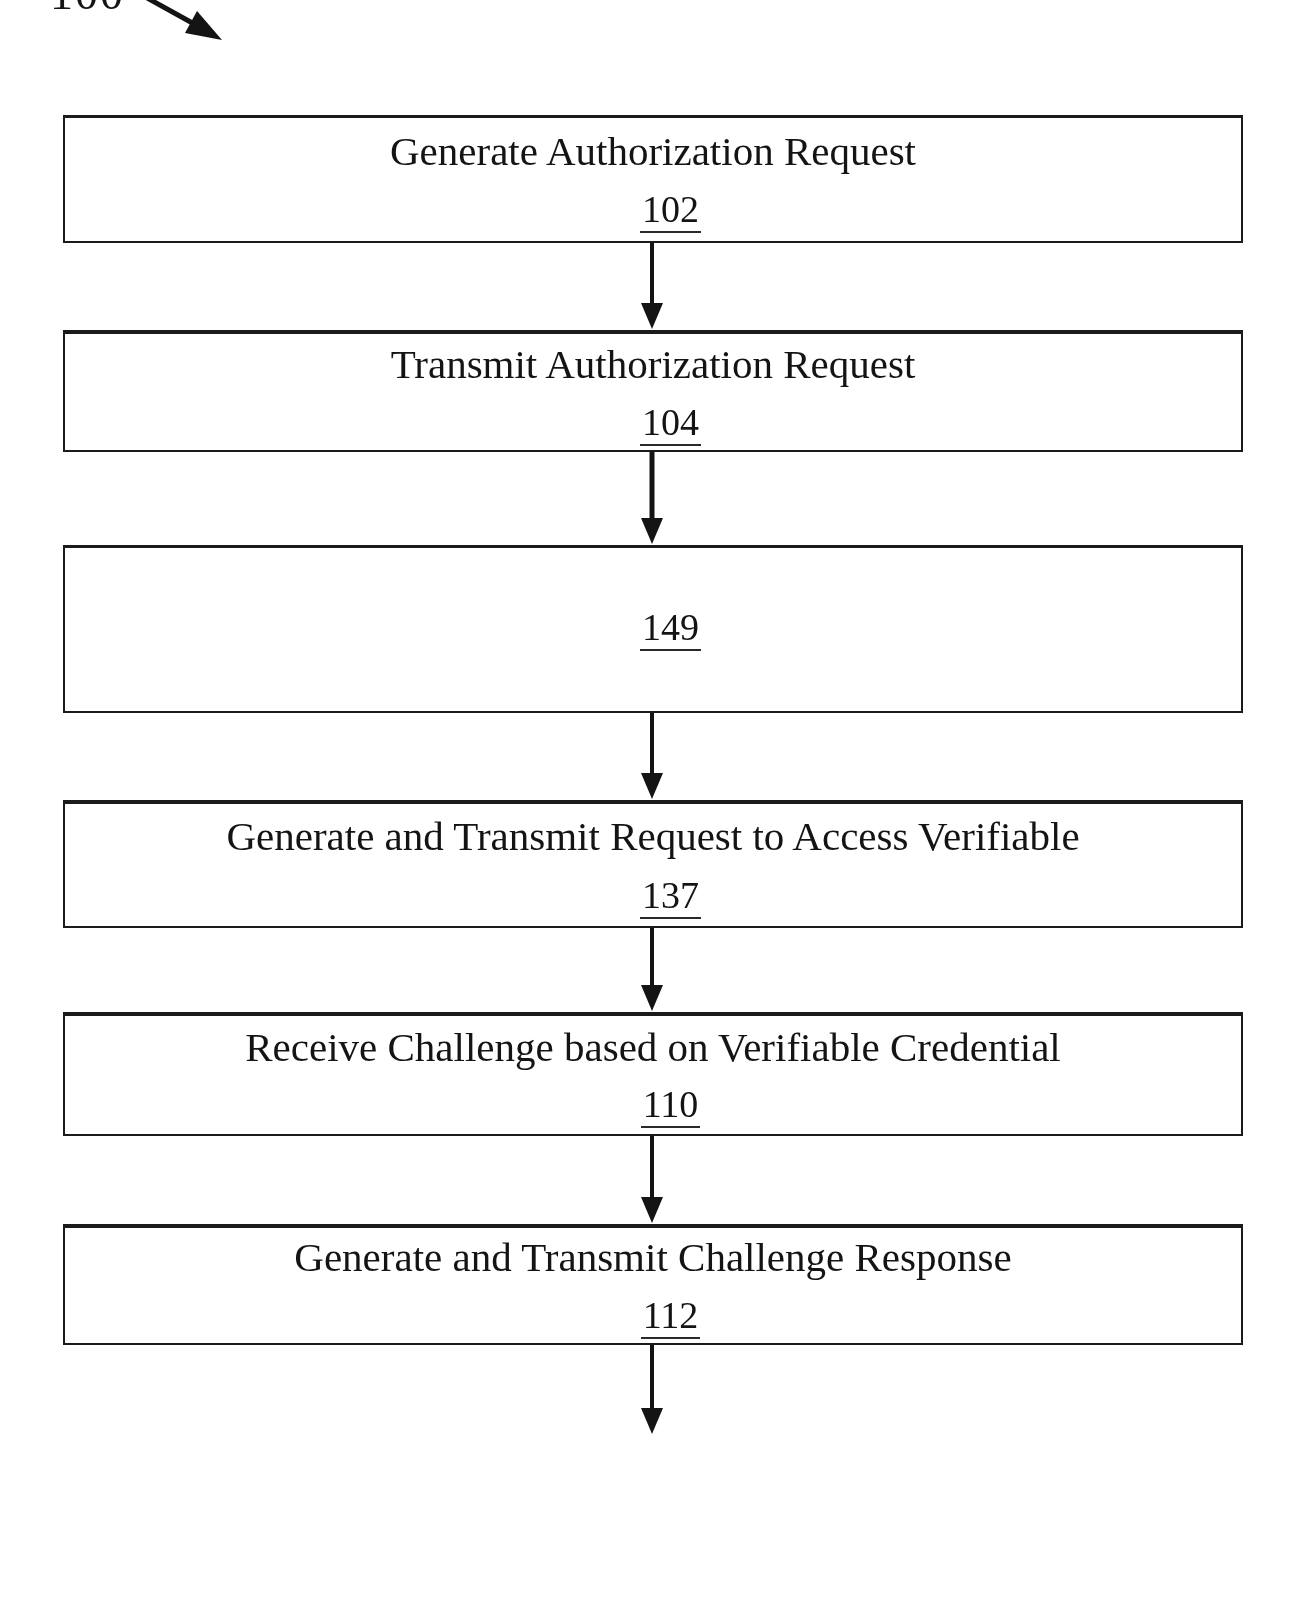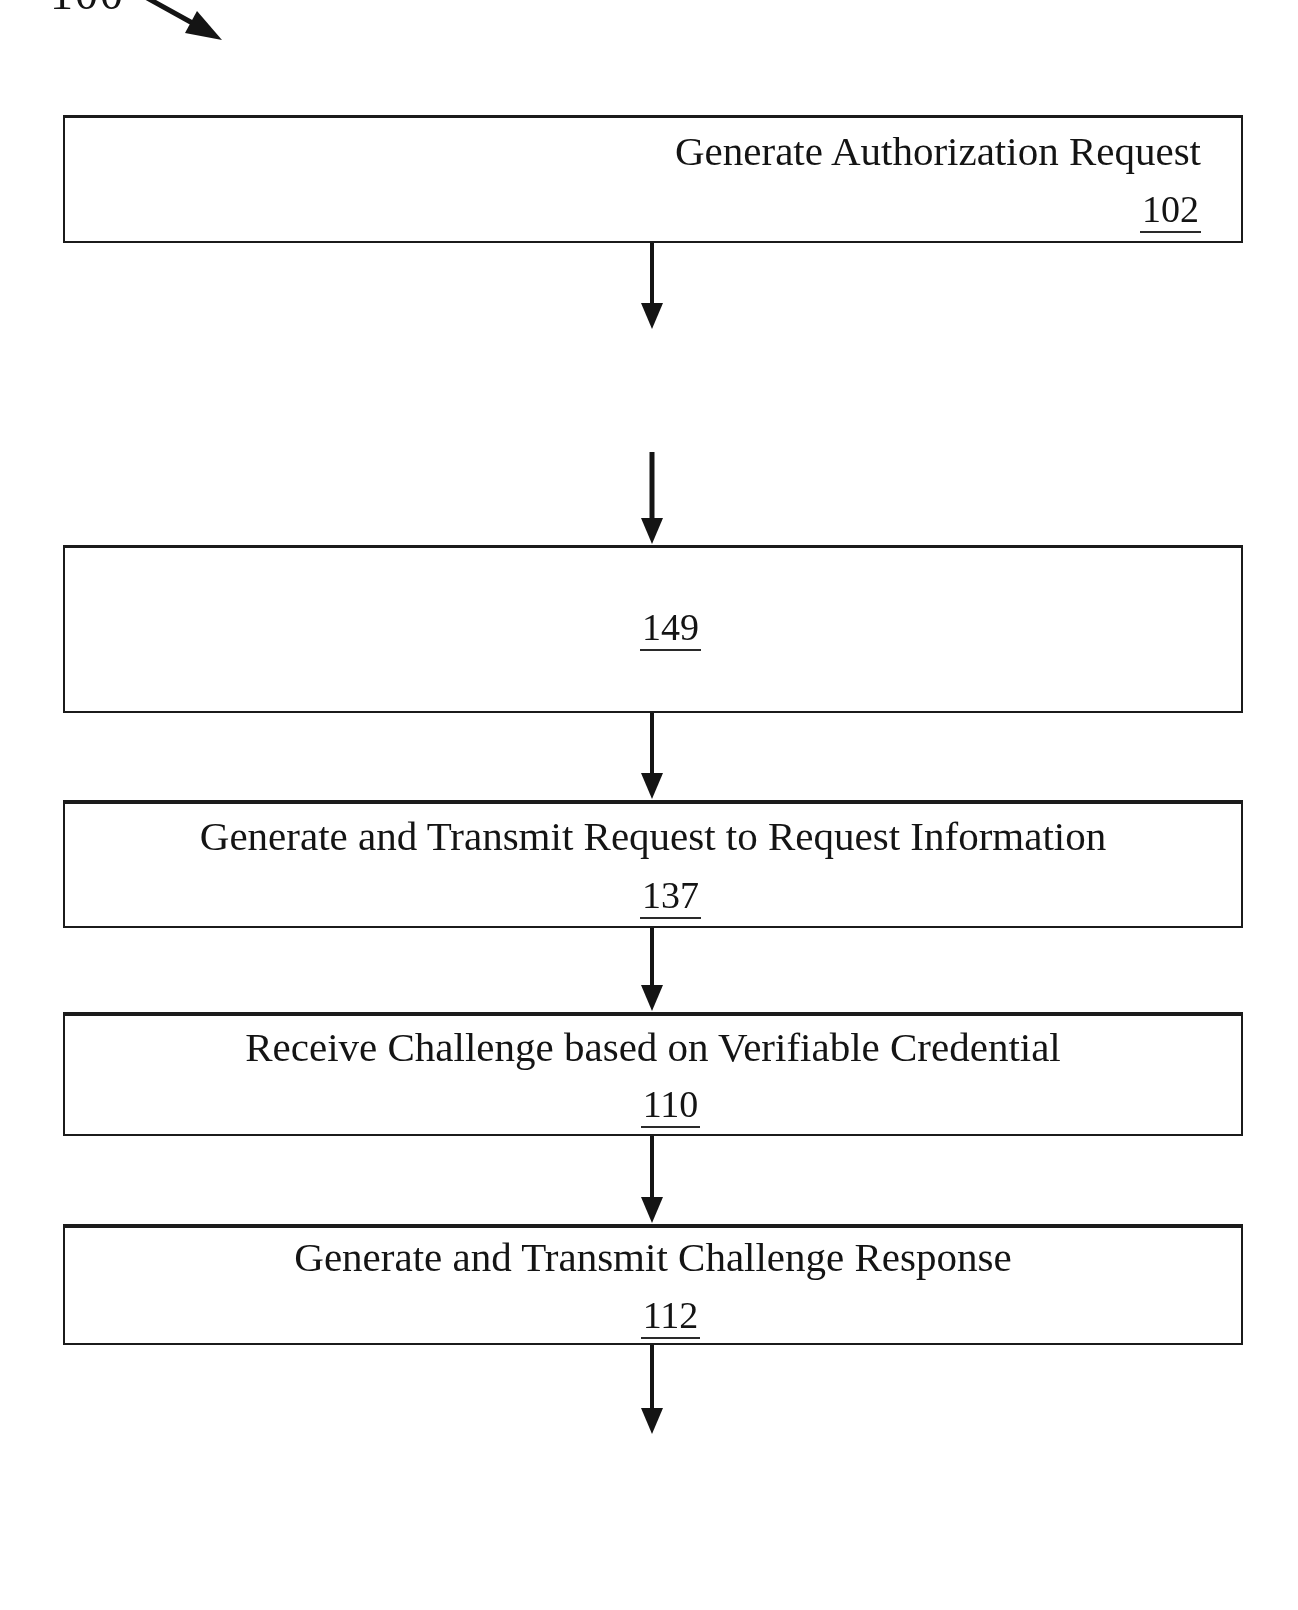"Generate Authorization Request" .box-1 { align-items: flex-end -> none }
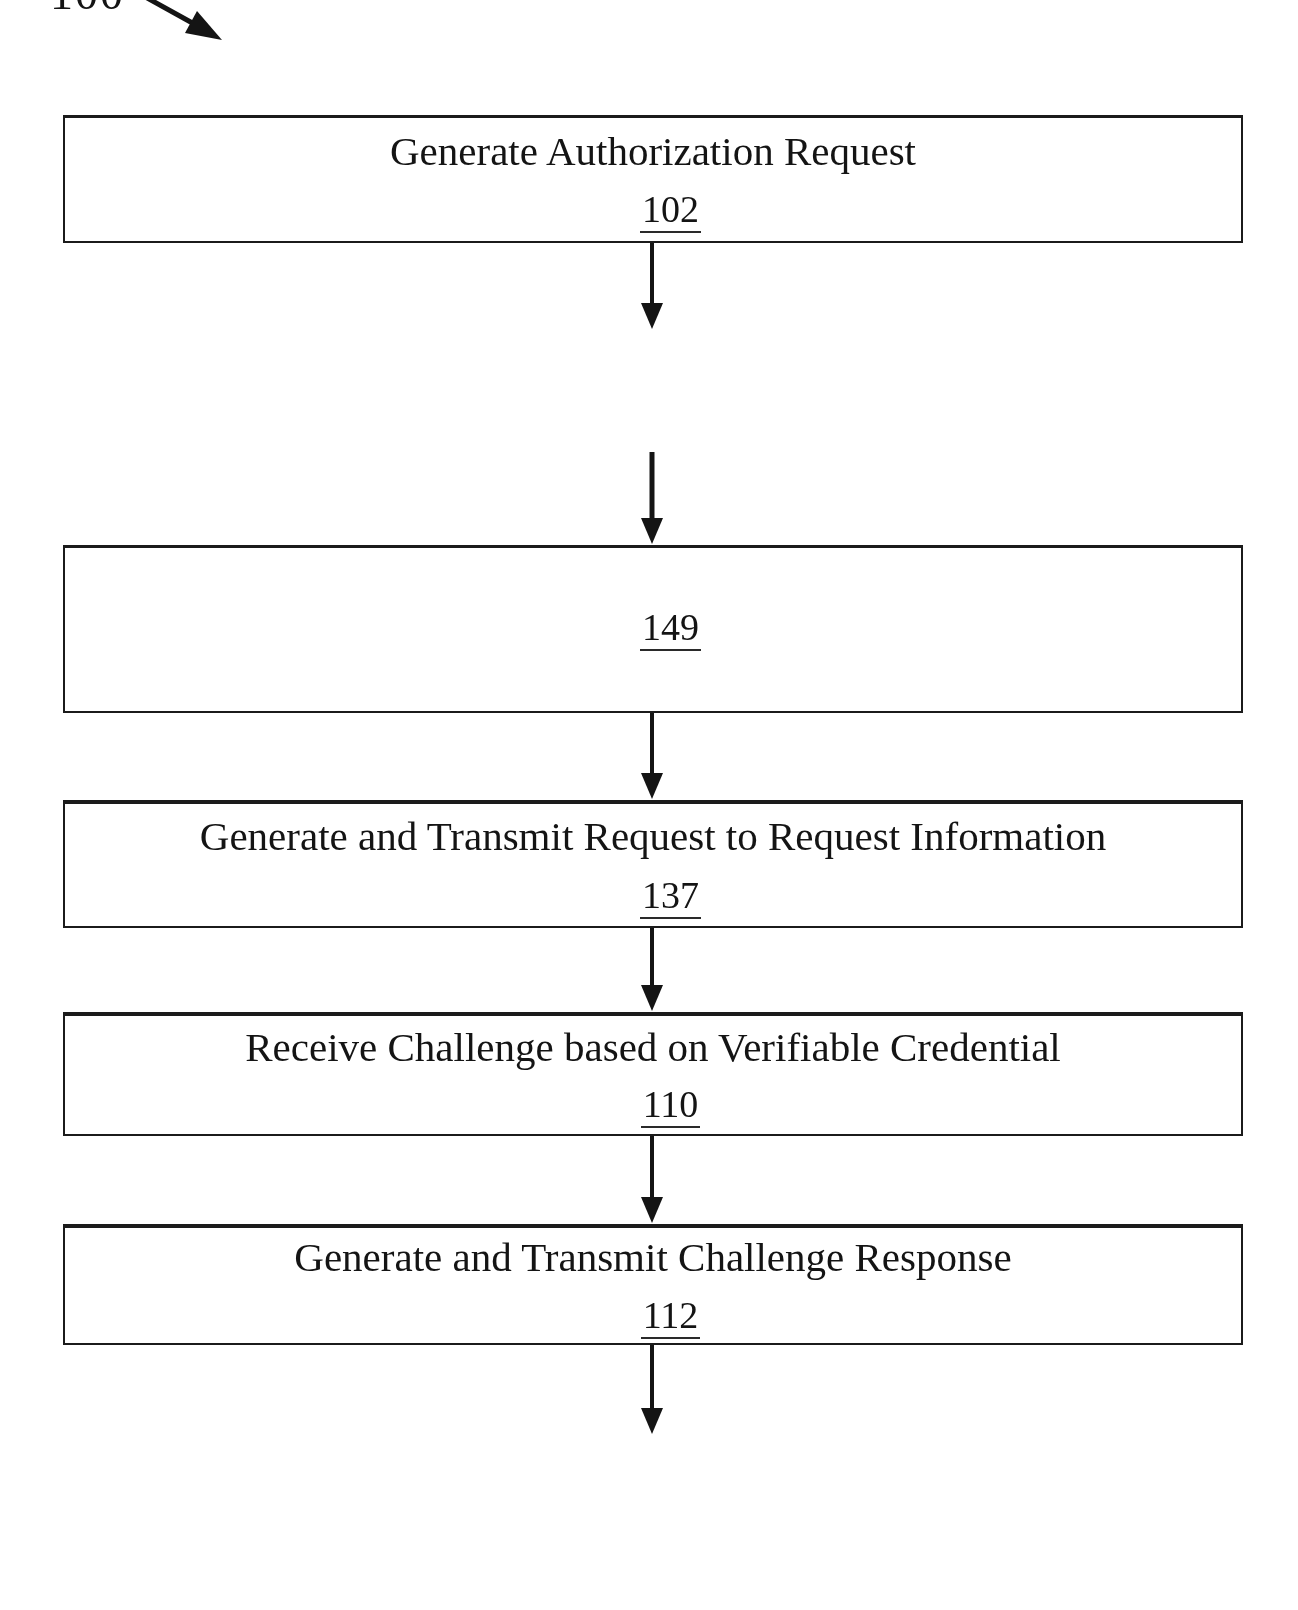"Transmit Authorization Request" div.step-box { html: none -> <div> <span>Transmit Authorization Request</span> <span>104</span> </div> }
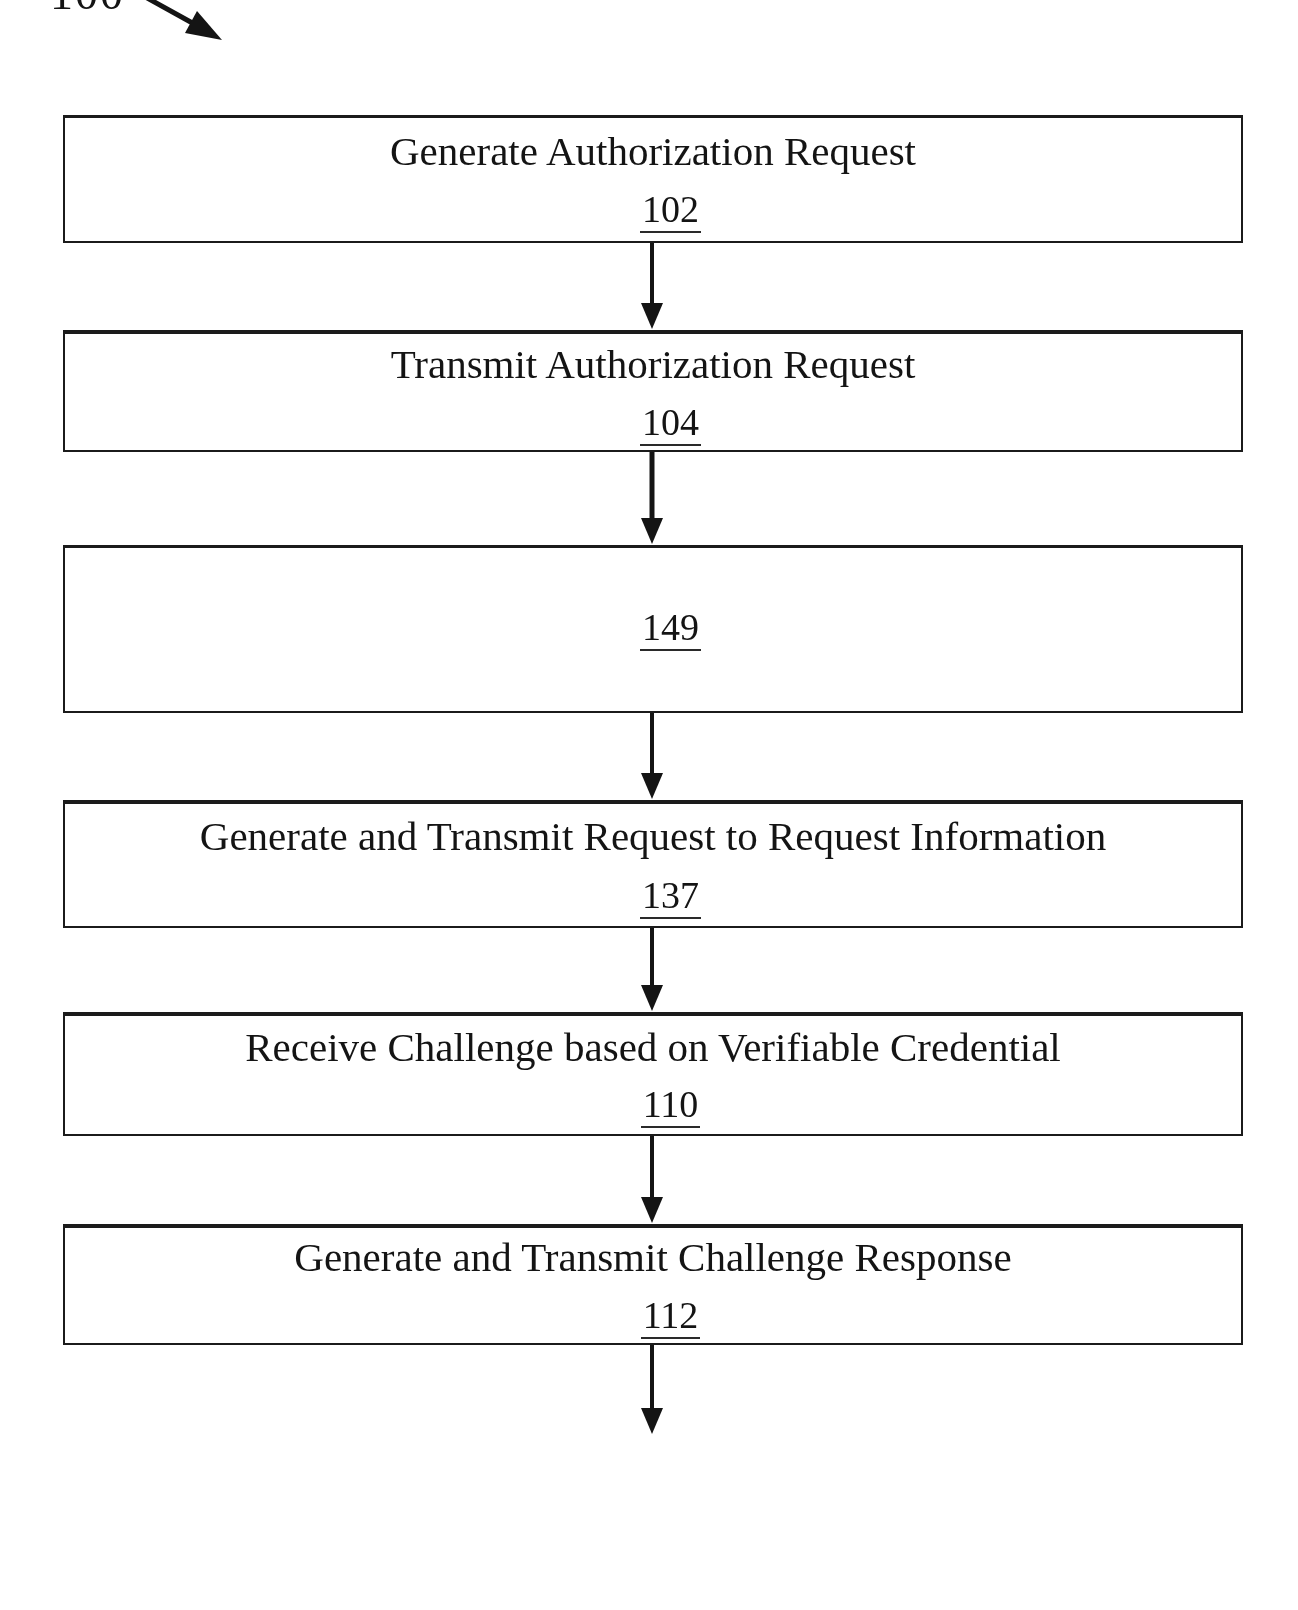"Generate and Transmit Request to" span.step-label { text: Request Information -> Access Verifiable }
